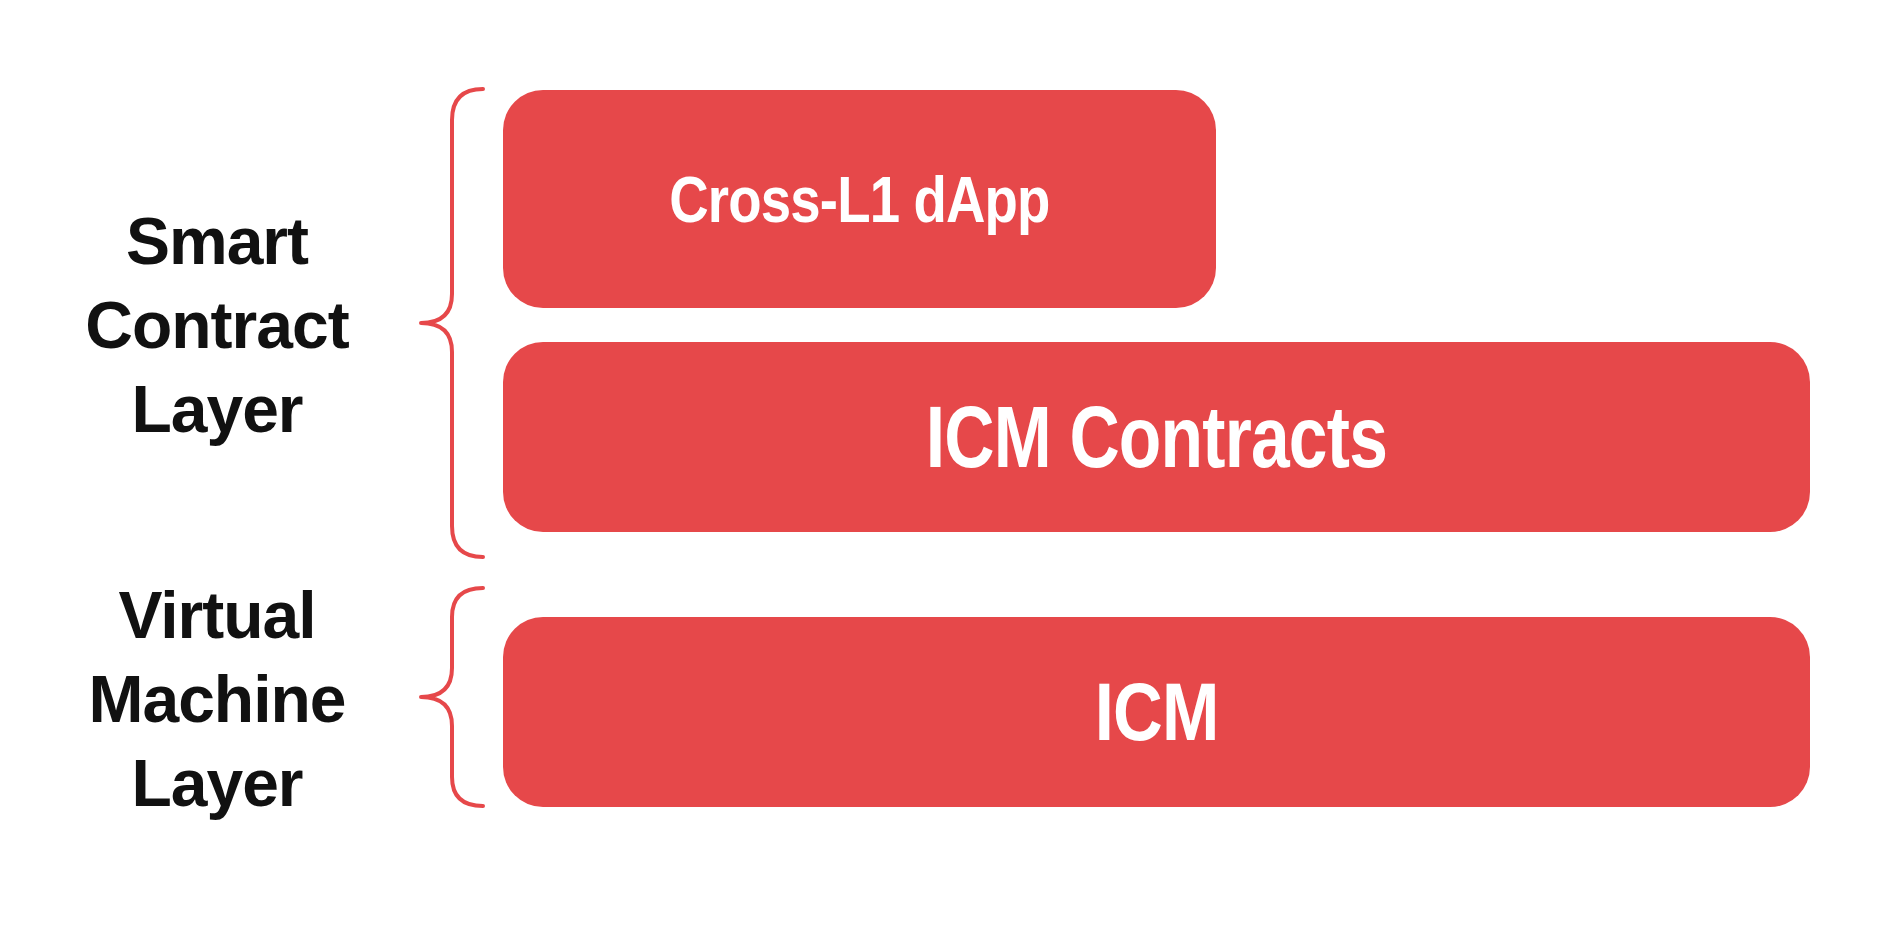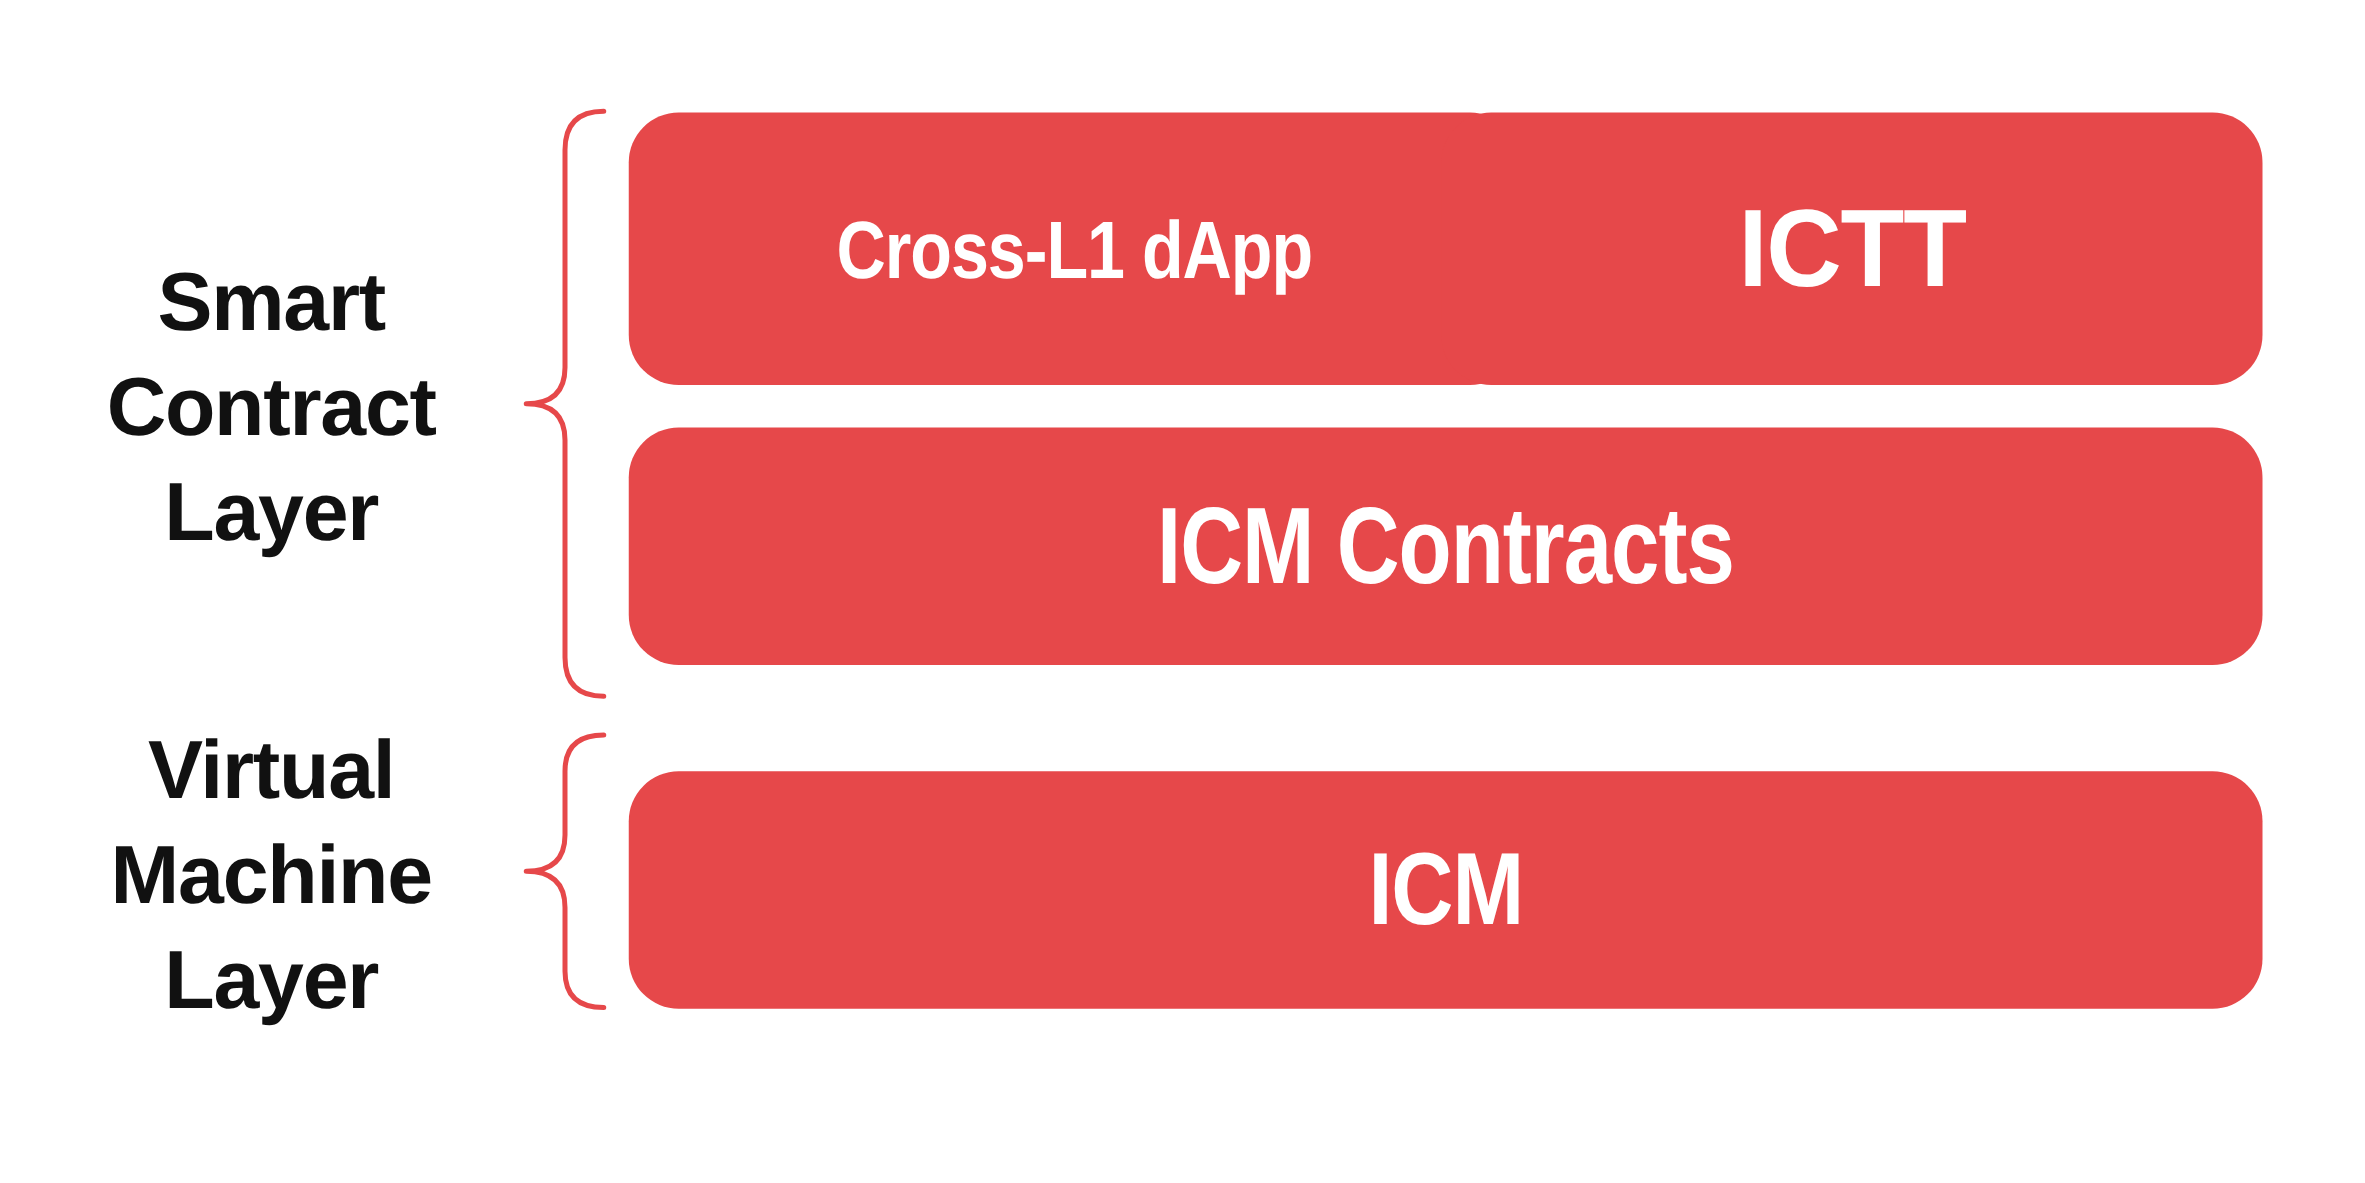"ICTT" div.box { html: <div> <span>ICTT</span> </div> -> none }
